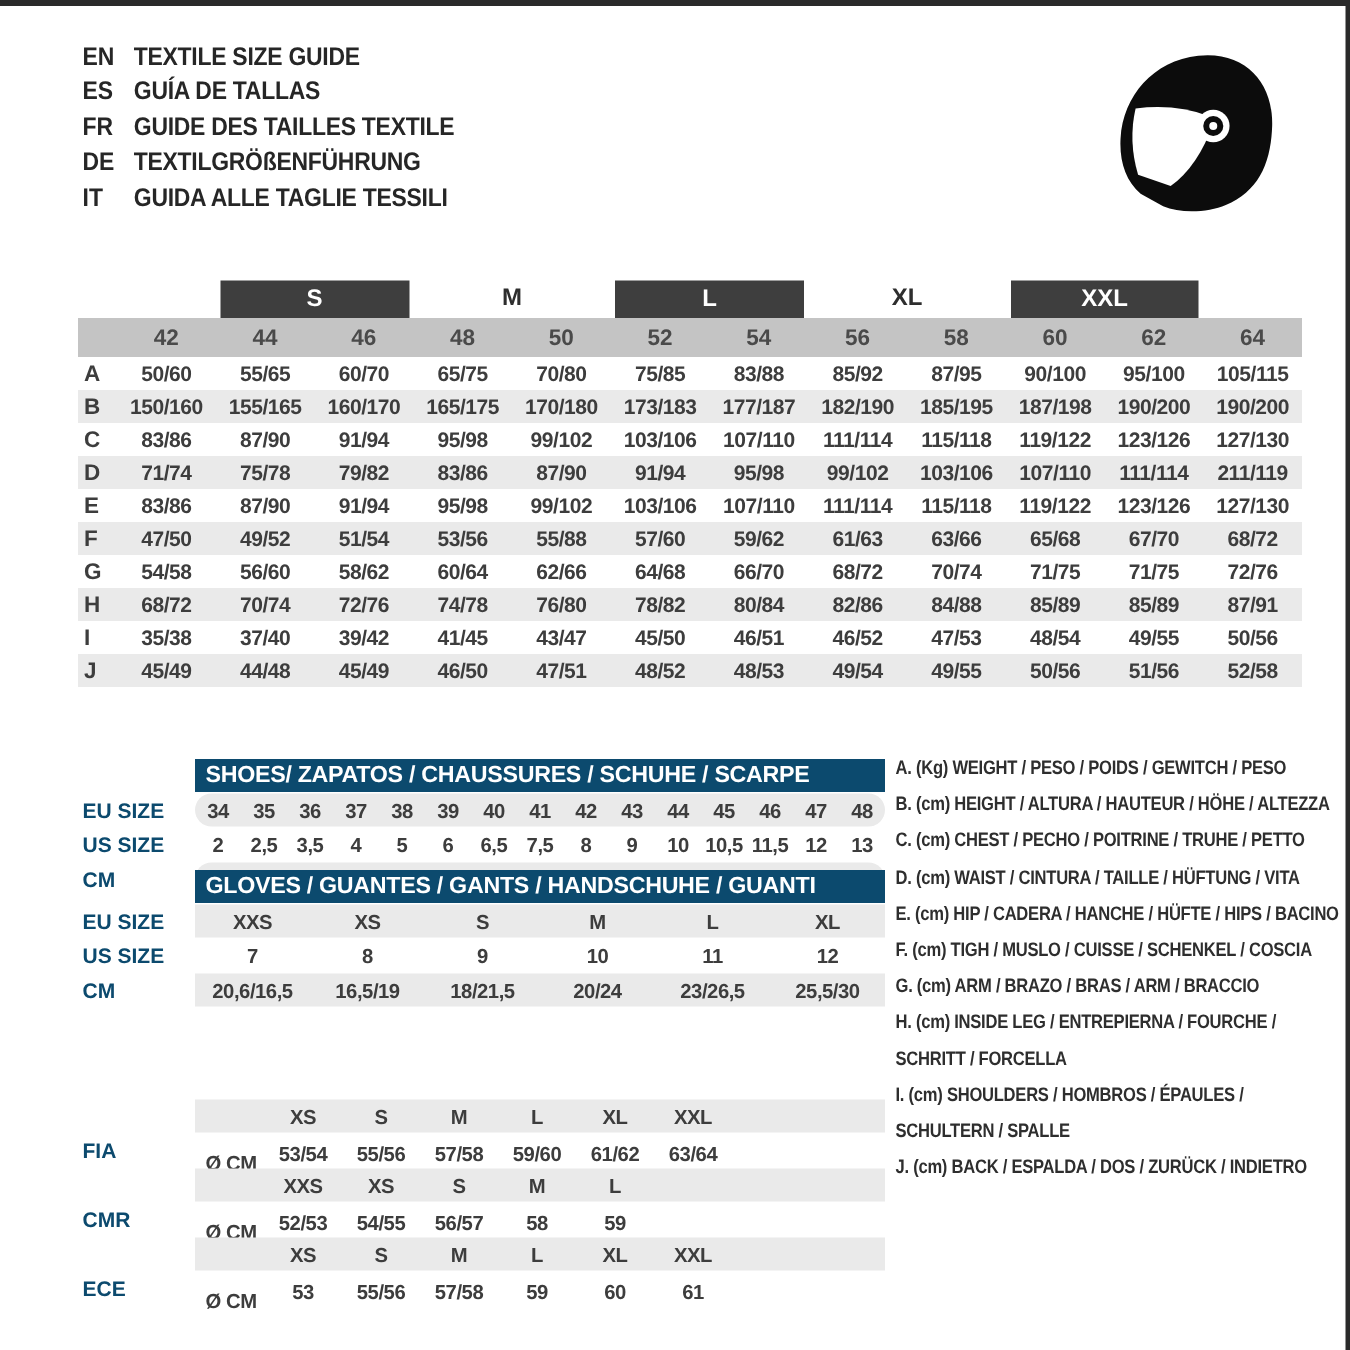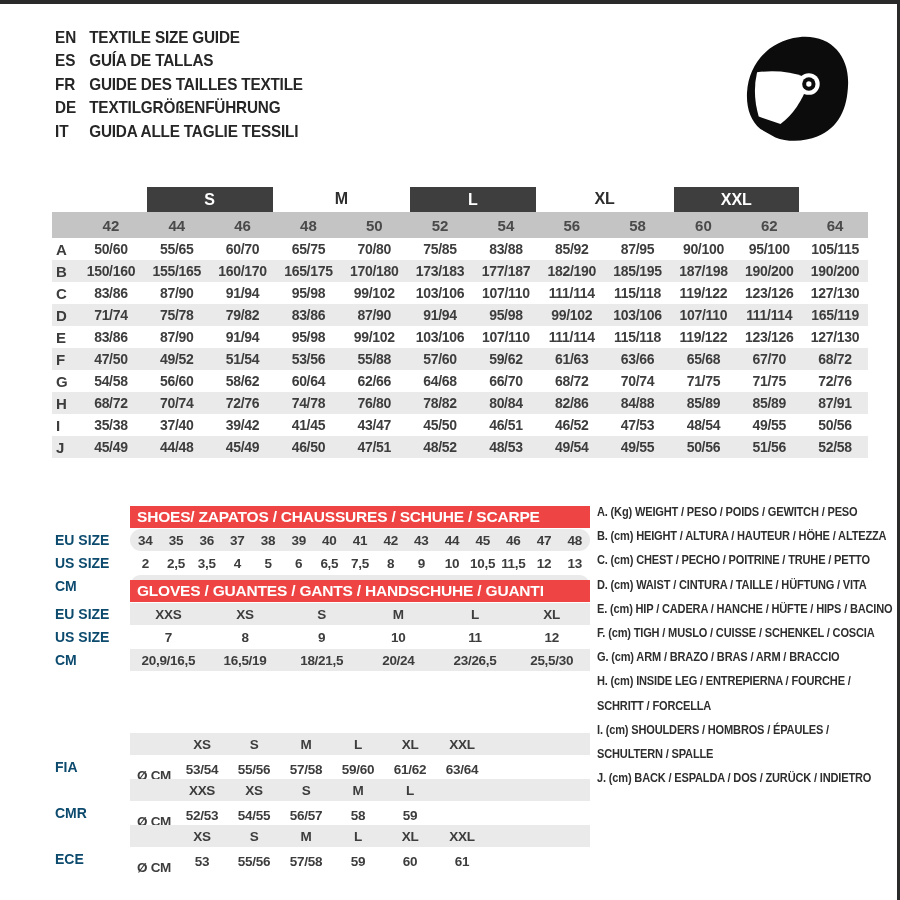"165/119" div.mt-cell { text: 165/119 -> 211/119 }
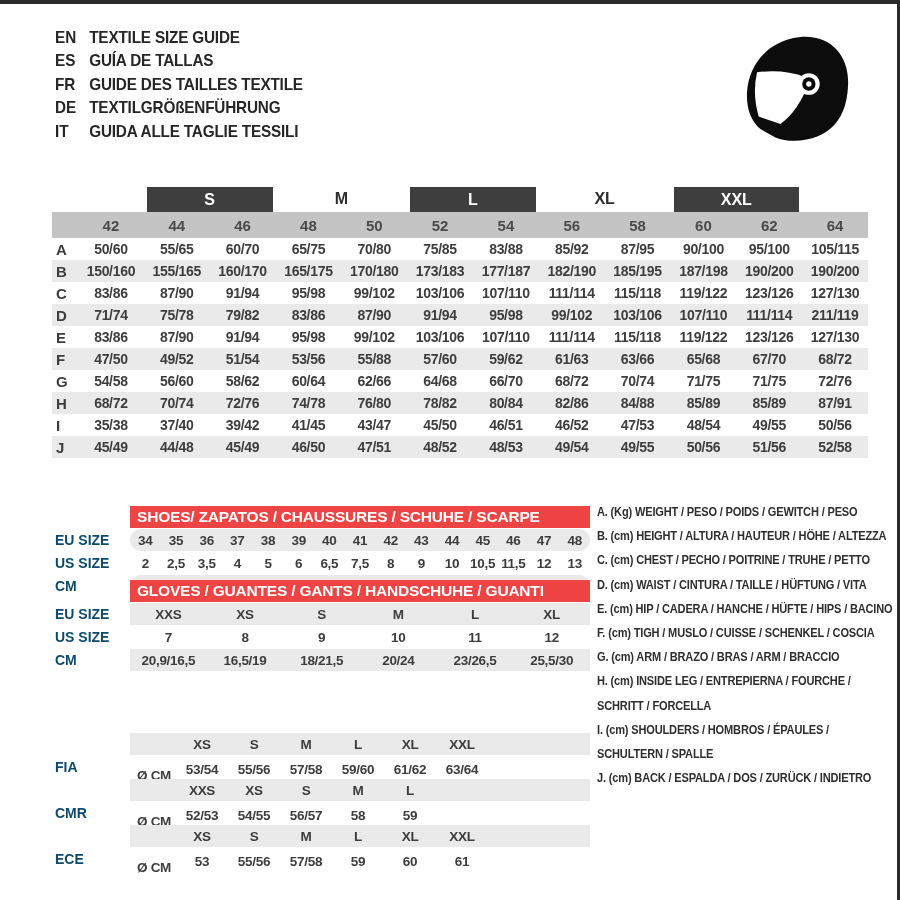"SHOES/ ZAPATOS / CHAUSSURES /" .sub-title { background: #ef4444 -> #0c4a6e }
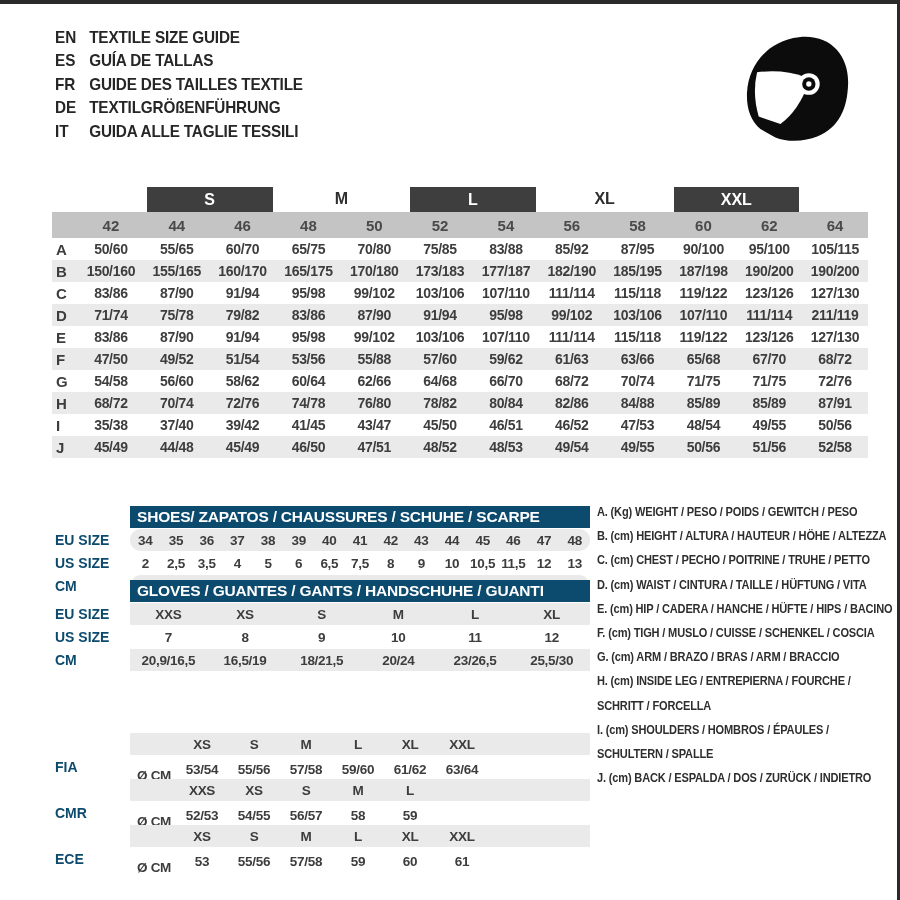"20,9/16,5" div.sub-cell { text: 20,9/16,5 -> 20,6/16,5 }
